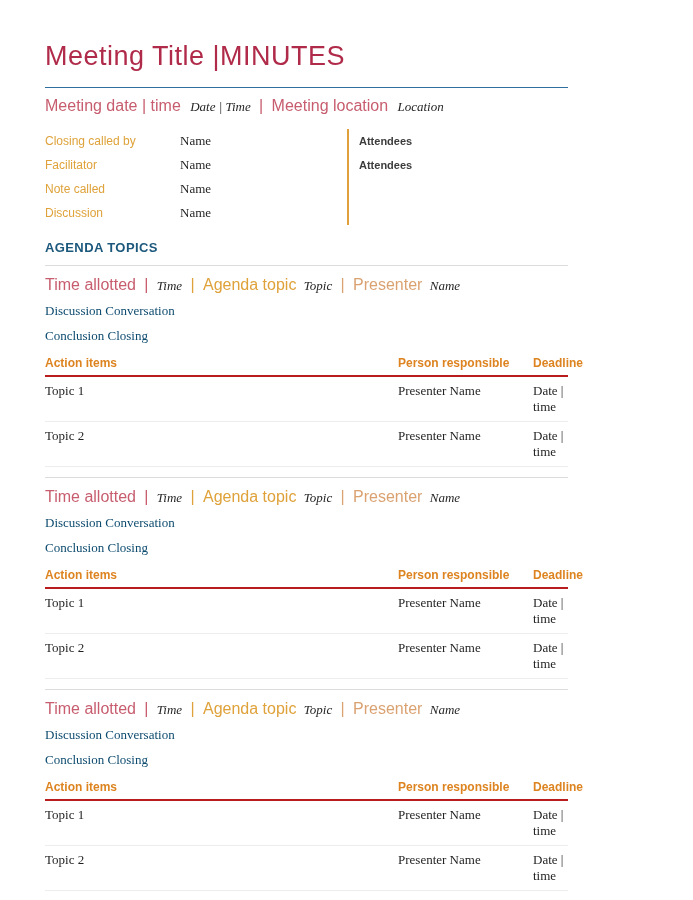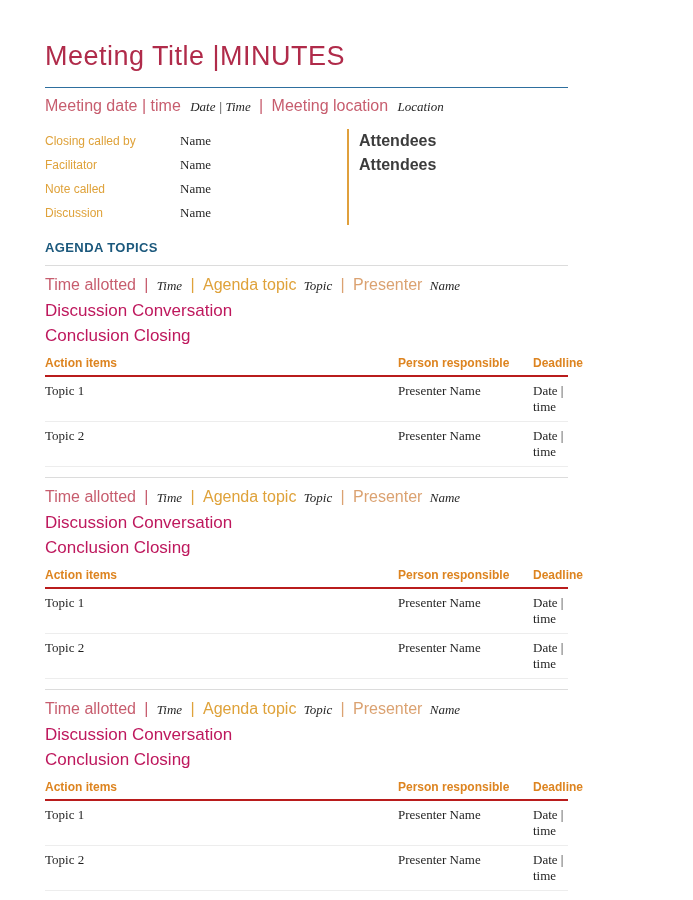"Attendees" .attendee { font-size: 16px -> 11px }
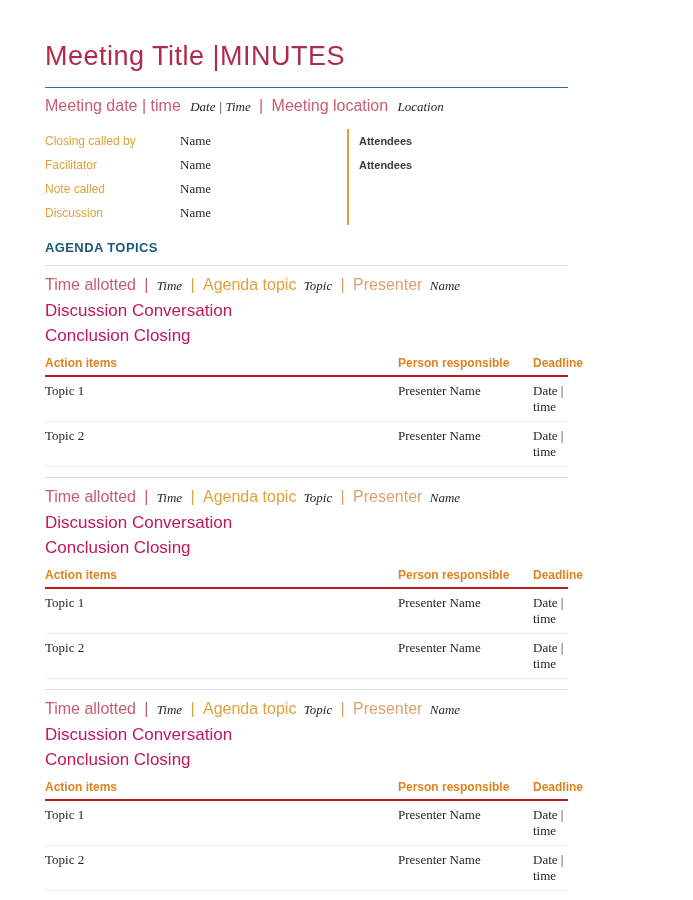"Discussion Conversation" .body-line { color: #be185d -> #0c4a6e; font-family: Liberation Sans, sans-serif -> Liberation Serif, serif; font-size: 17px -> 13px }
